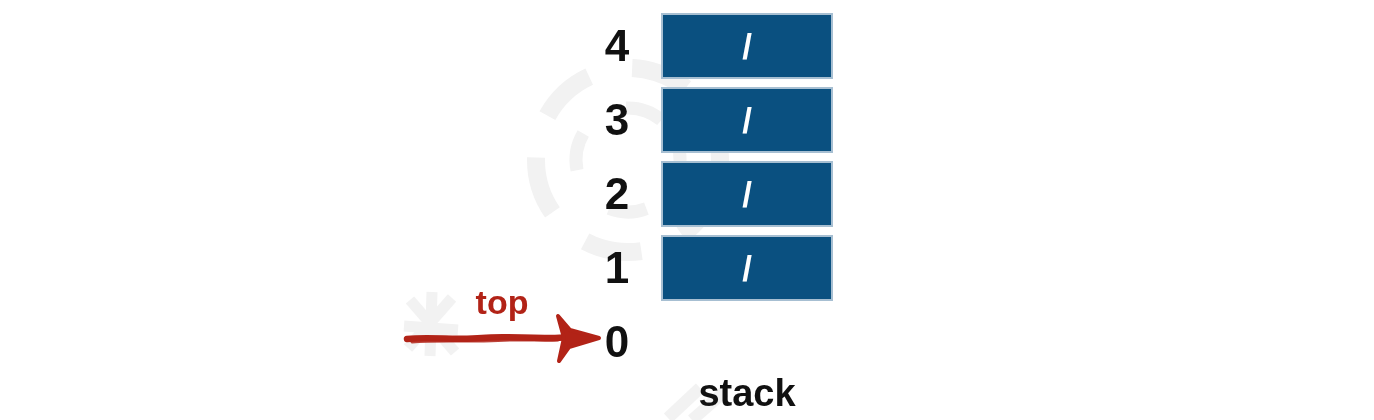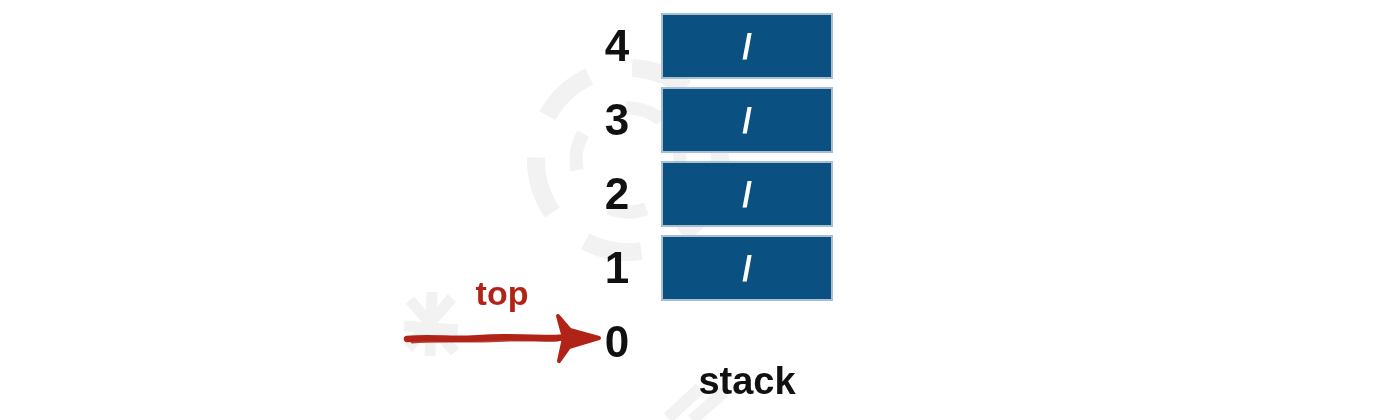"top" .pointer-label { top: 276px -> 285px }
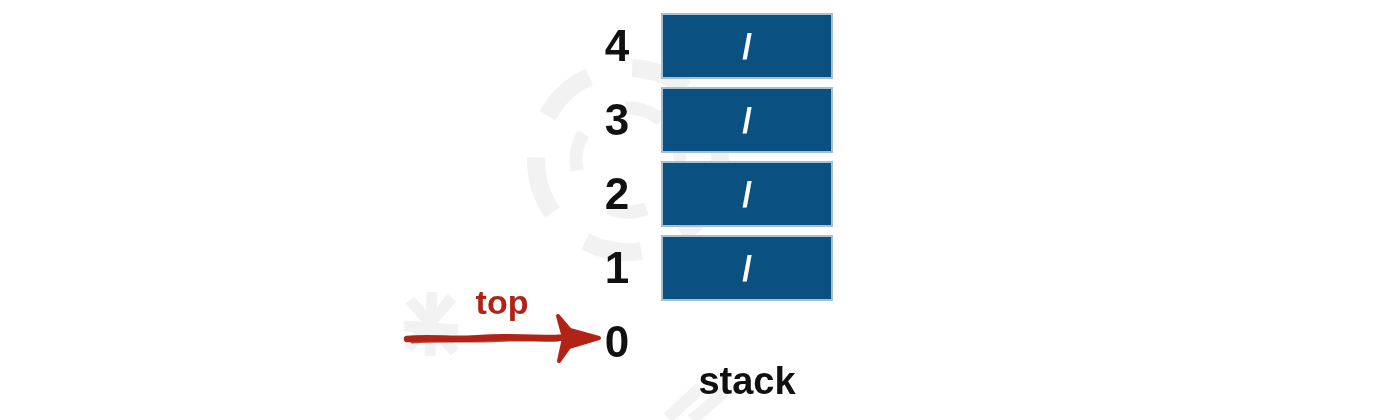"stack" .caption { top: 360px -> 372px }
